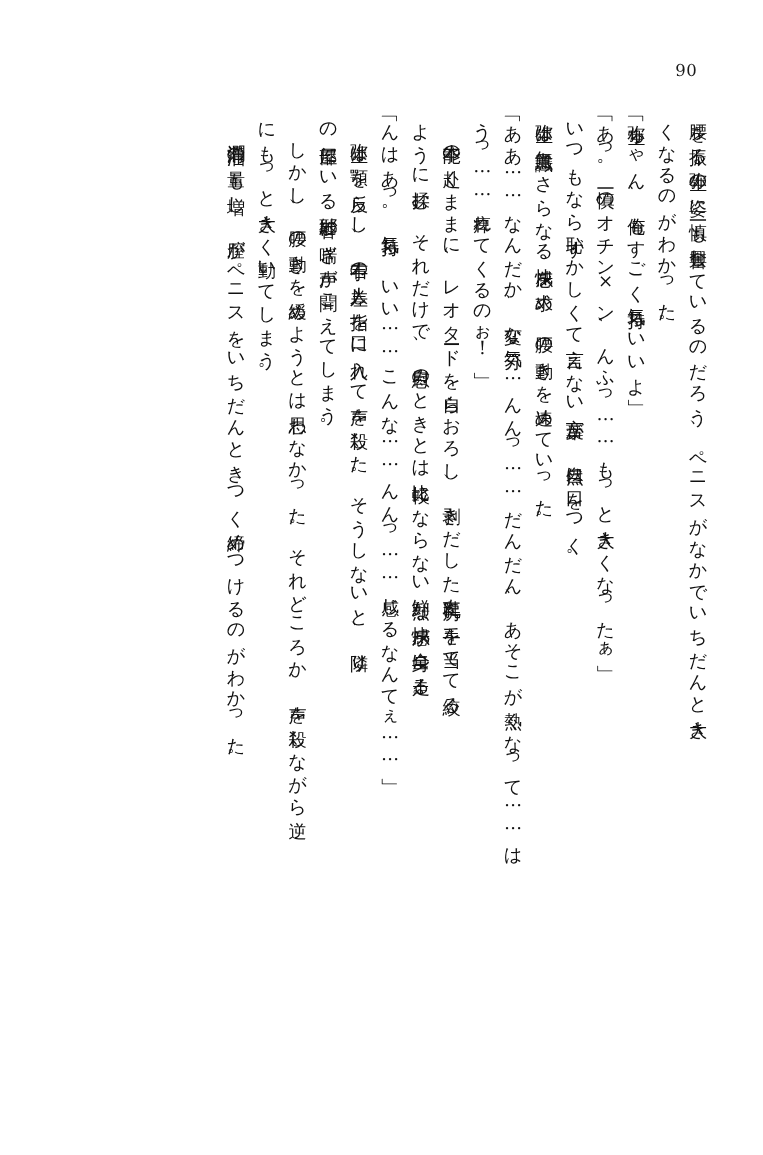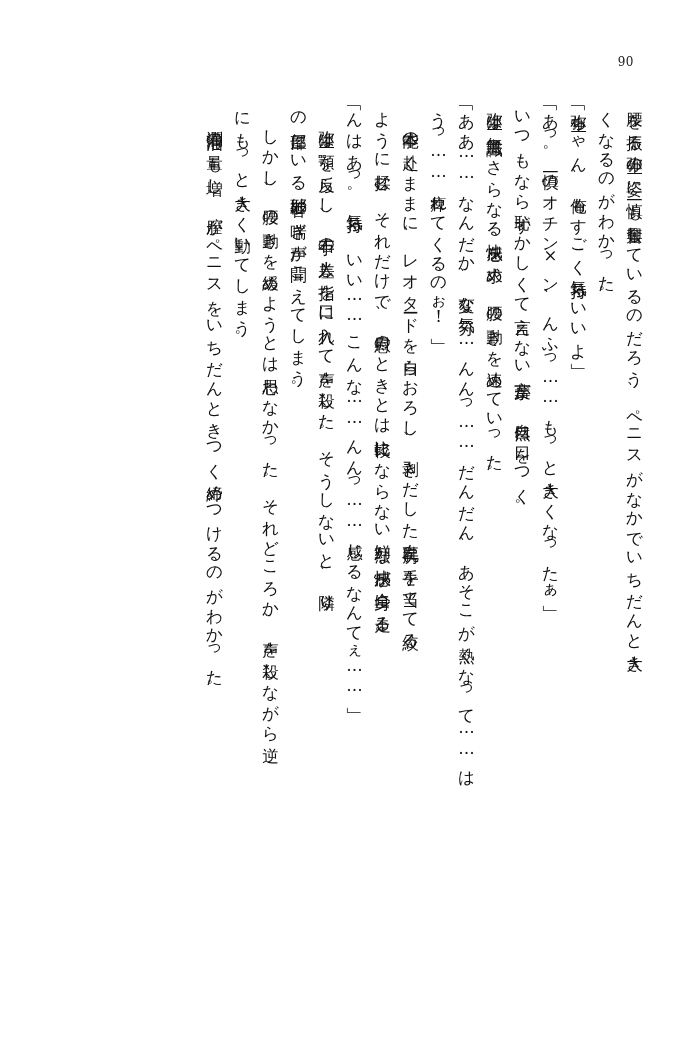"90" #page-number { font-size: 12px -> 15px }
